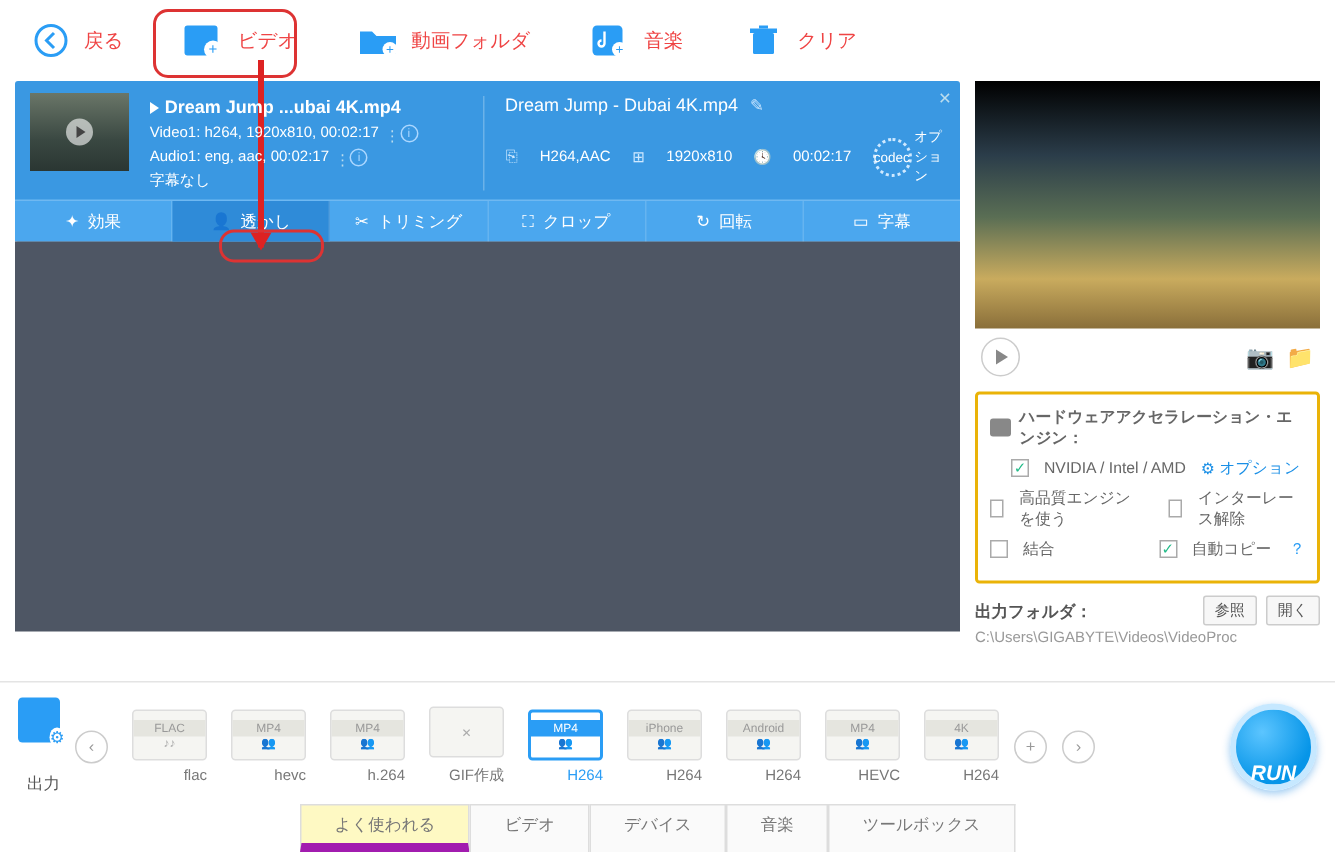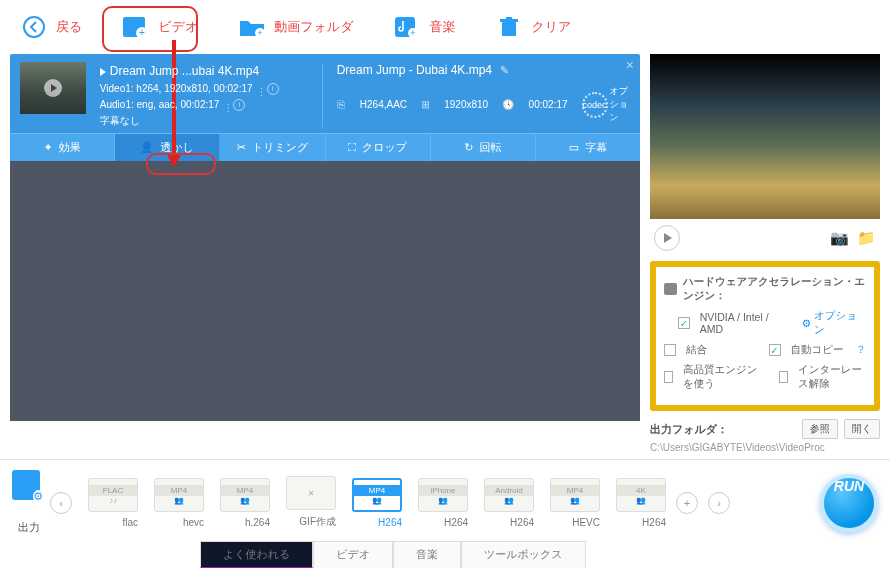"Dream Jump ...ubai 4K.mp4" .src-col .fname { font-weight: normal -> bold }
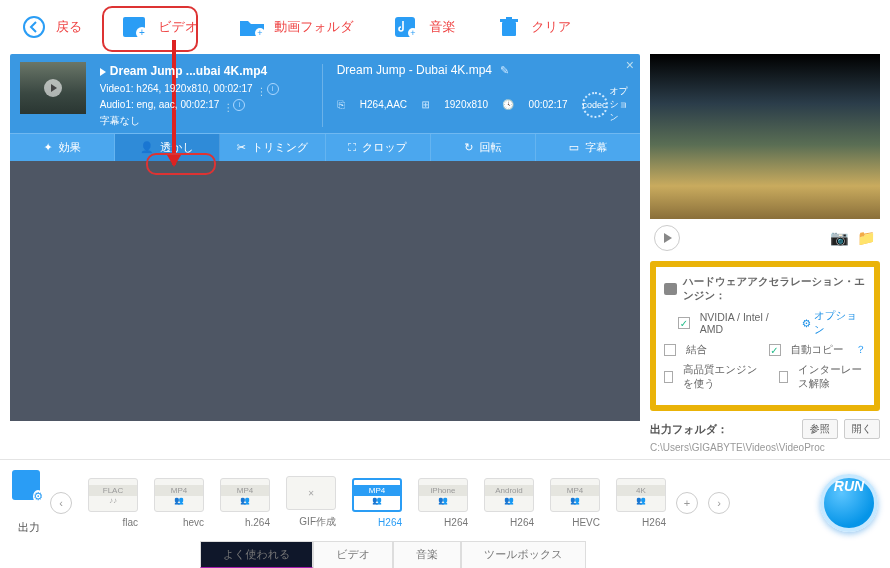"ハードウェアアクセラレーション・エンジン：" .opts { border: 6px solid #eab308 -> 2px solid #eab308 }
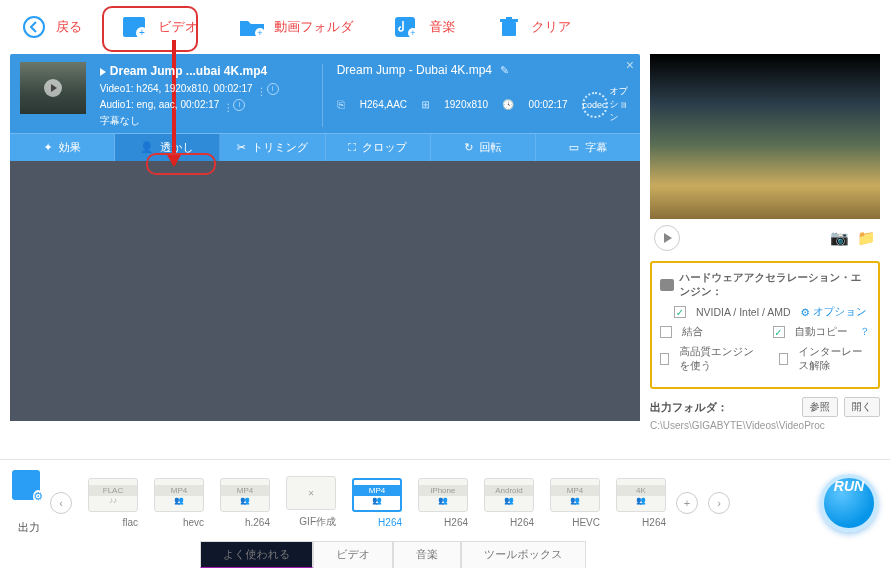"結合" div.row-in { order: before "高品質エンジンを使う" -> after "高品質エンジンを使う" }
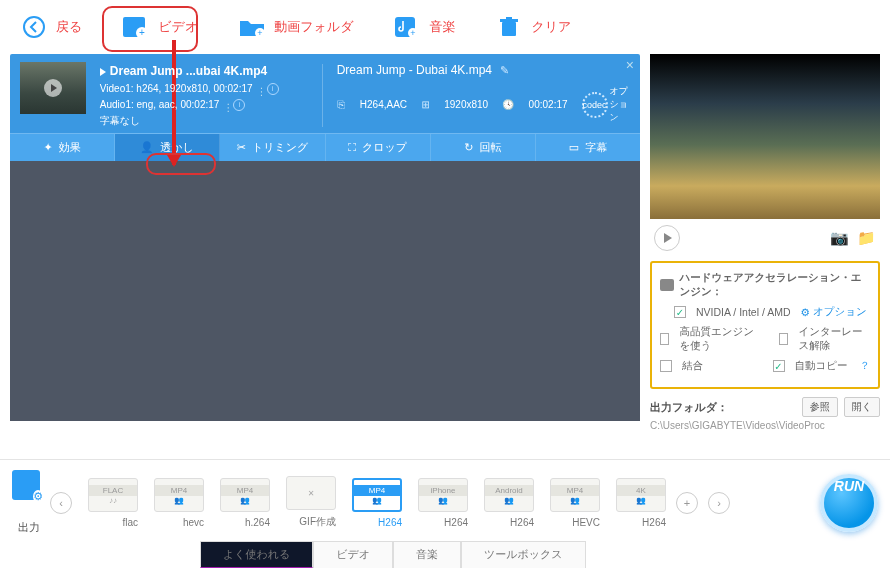"RUN" .run { align-items: flex-start -> flex-end }
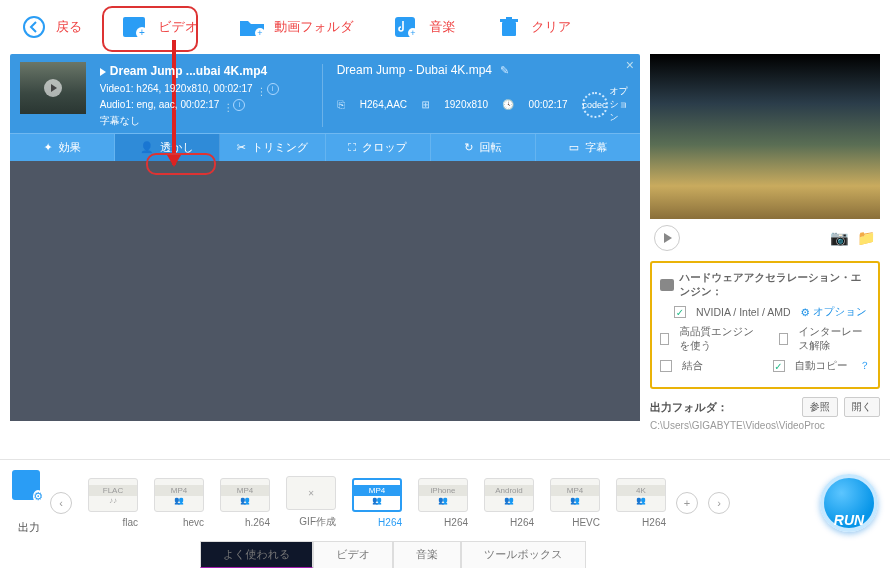"よく使われる" .cat-tab.active { background: #0f172a -> #fef9c3; border-bottom: 1px solid #a21caf -> 6px solid #a21caf }
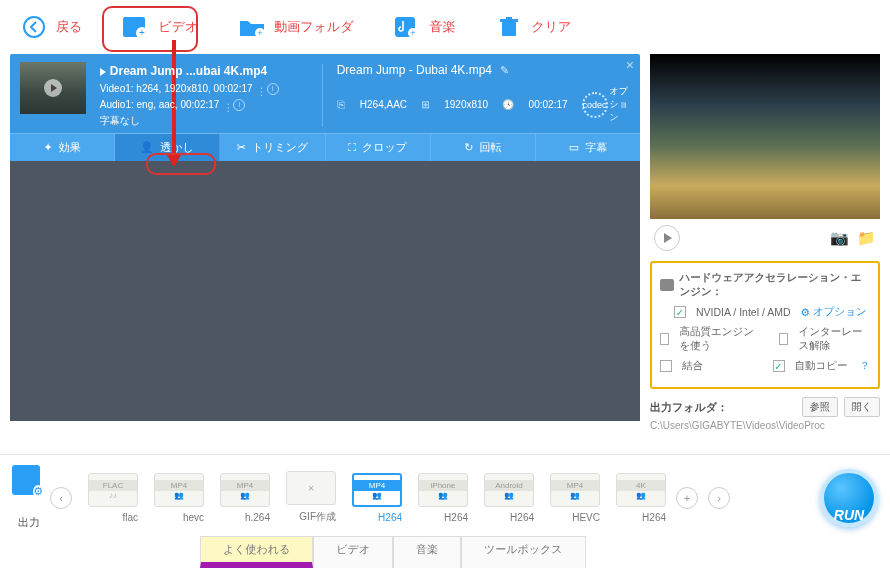"デバイス" div.cat-tab { html: none -> <div>デバイス</div> }
